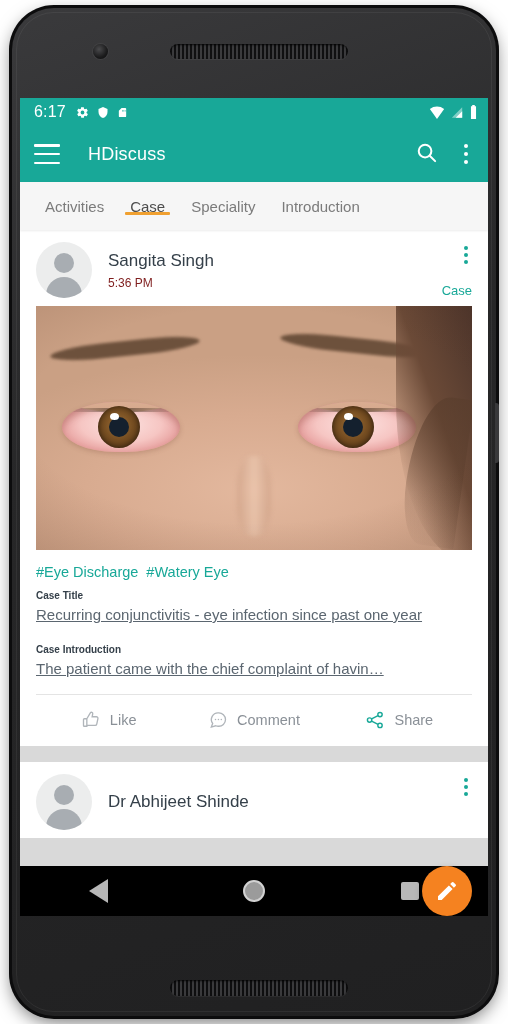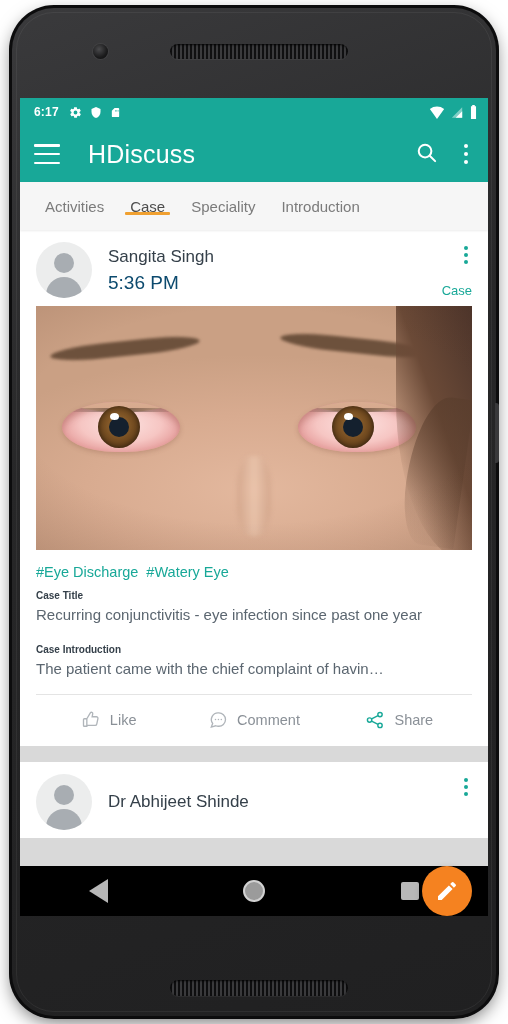"6:17" #status-time { font-size: 12px -> 16px; font-weight: bold -> normal }
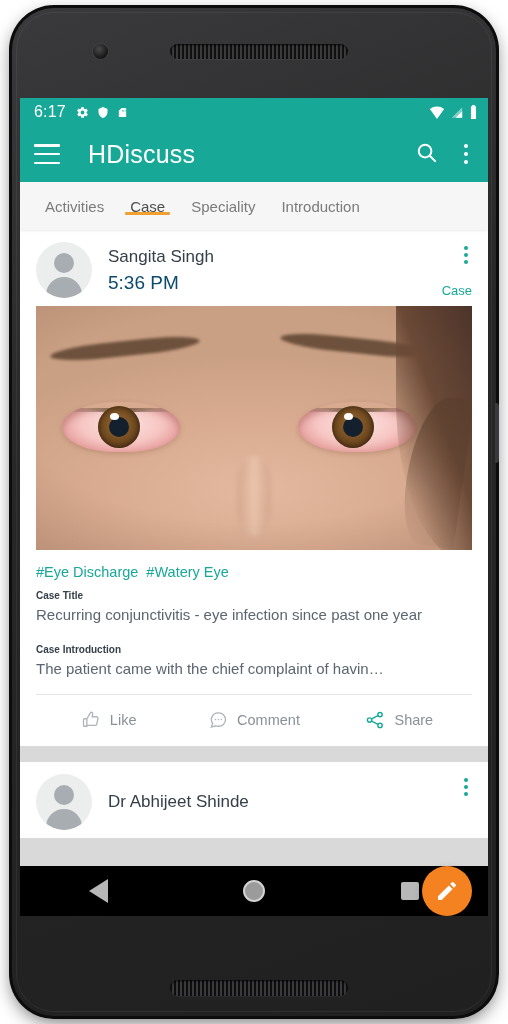"HDiscuss" #app-title { font-size: 25px -> 18px }
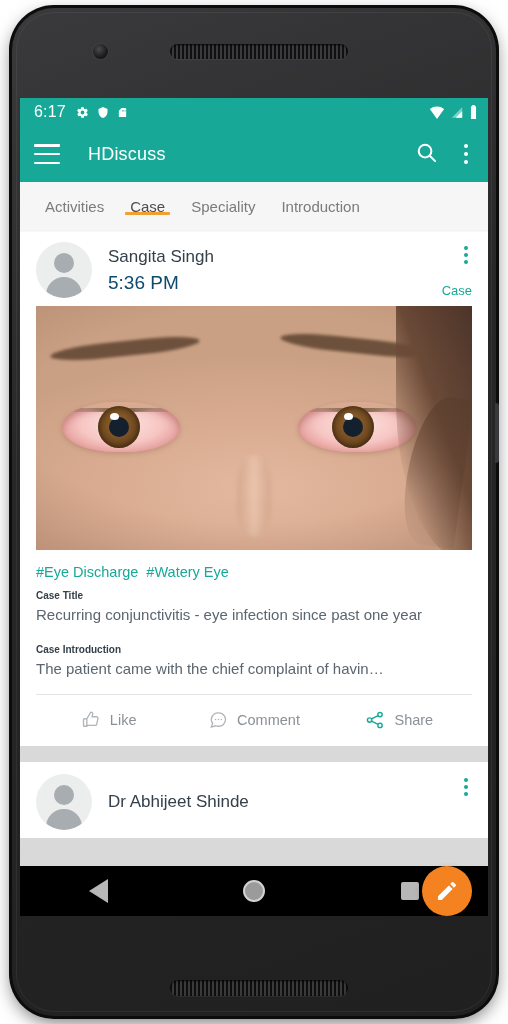"5:36 PM" .post-time { color: #0c4a6e -> #7f1d1d; font-size: 19px -> 12px }
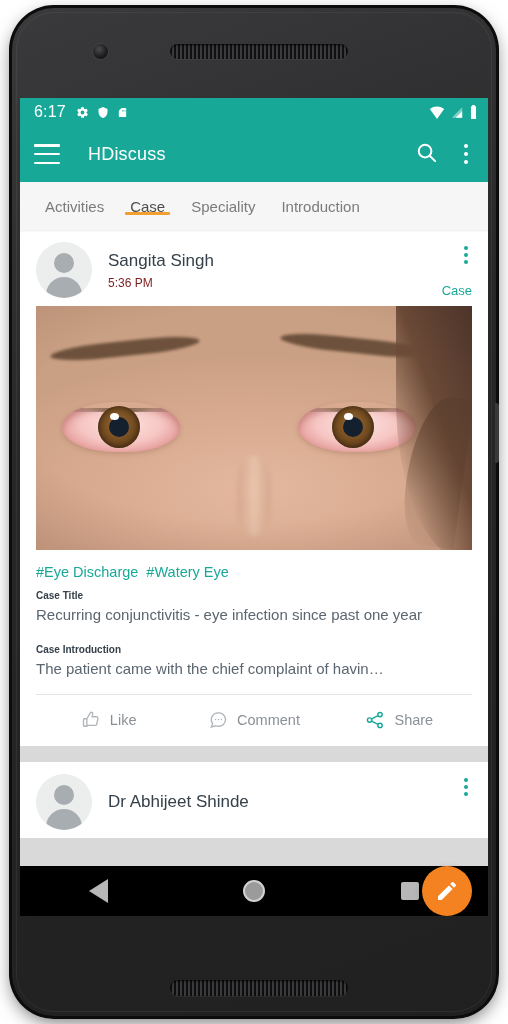"Recurring conjunctivitis - eye infection" .section-text { text-decoration: none -> underline }
